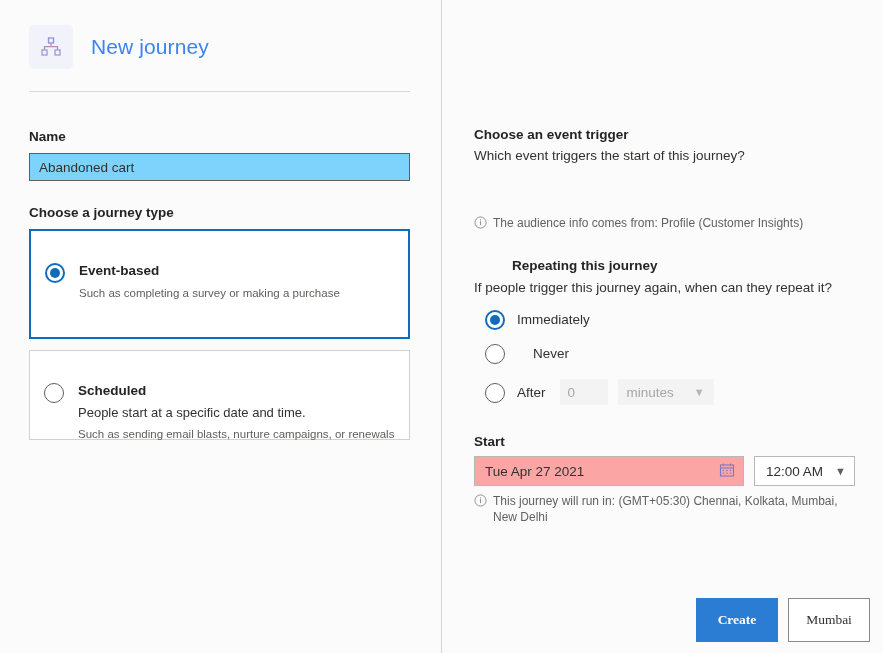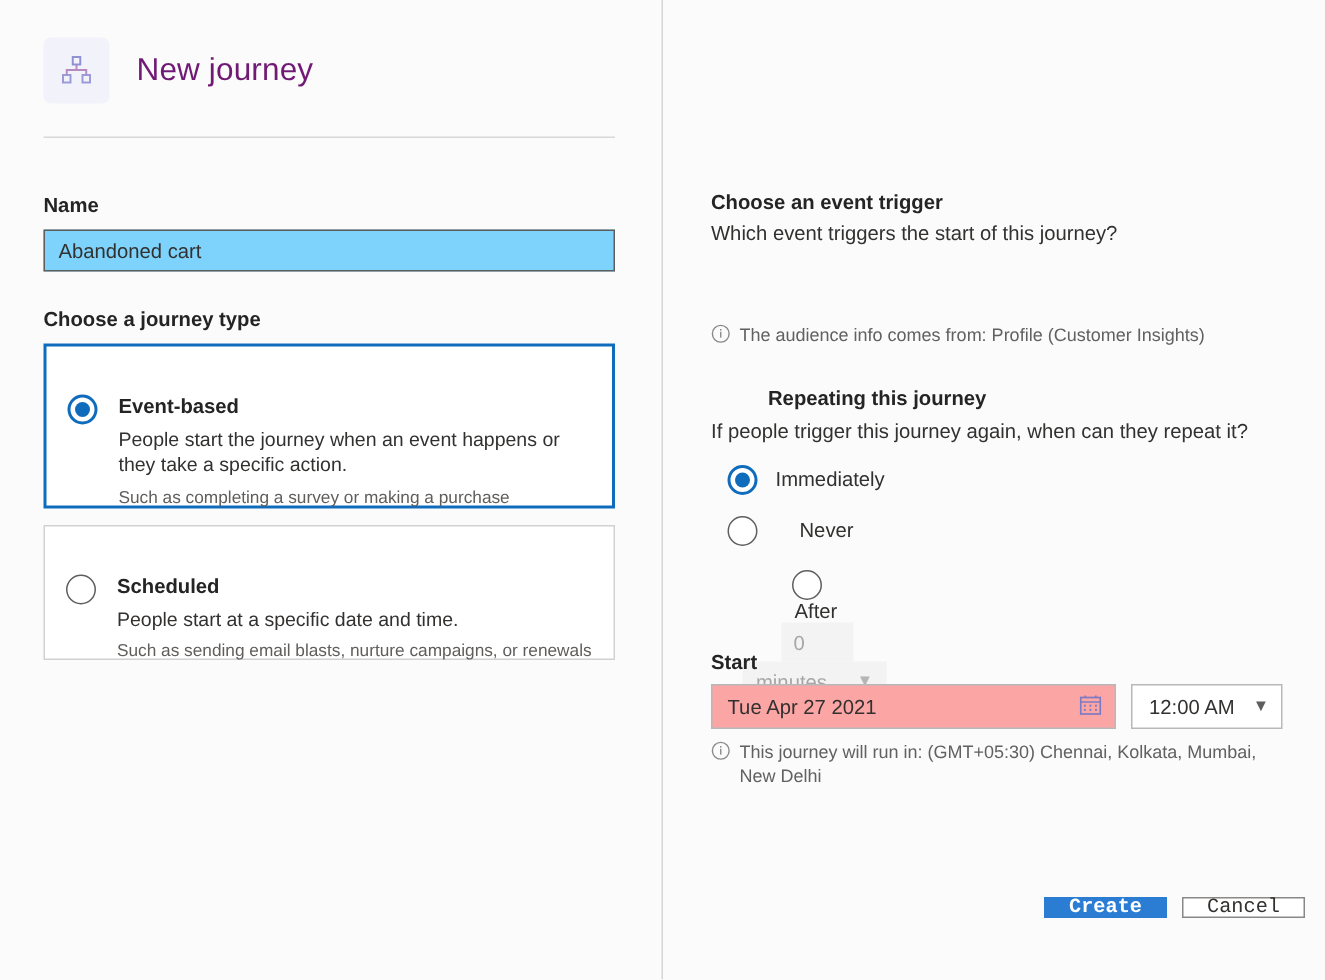"New journey" .header-title { color: #701a75 -> #3b82f6 }
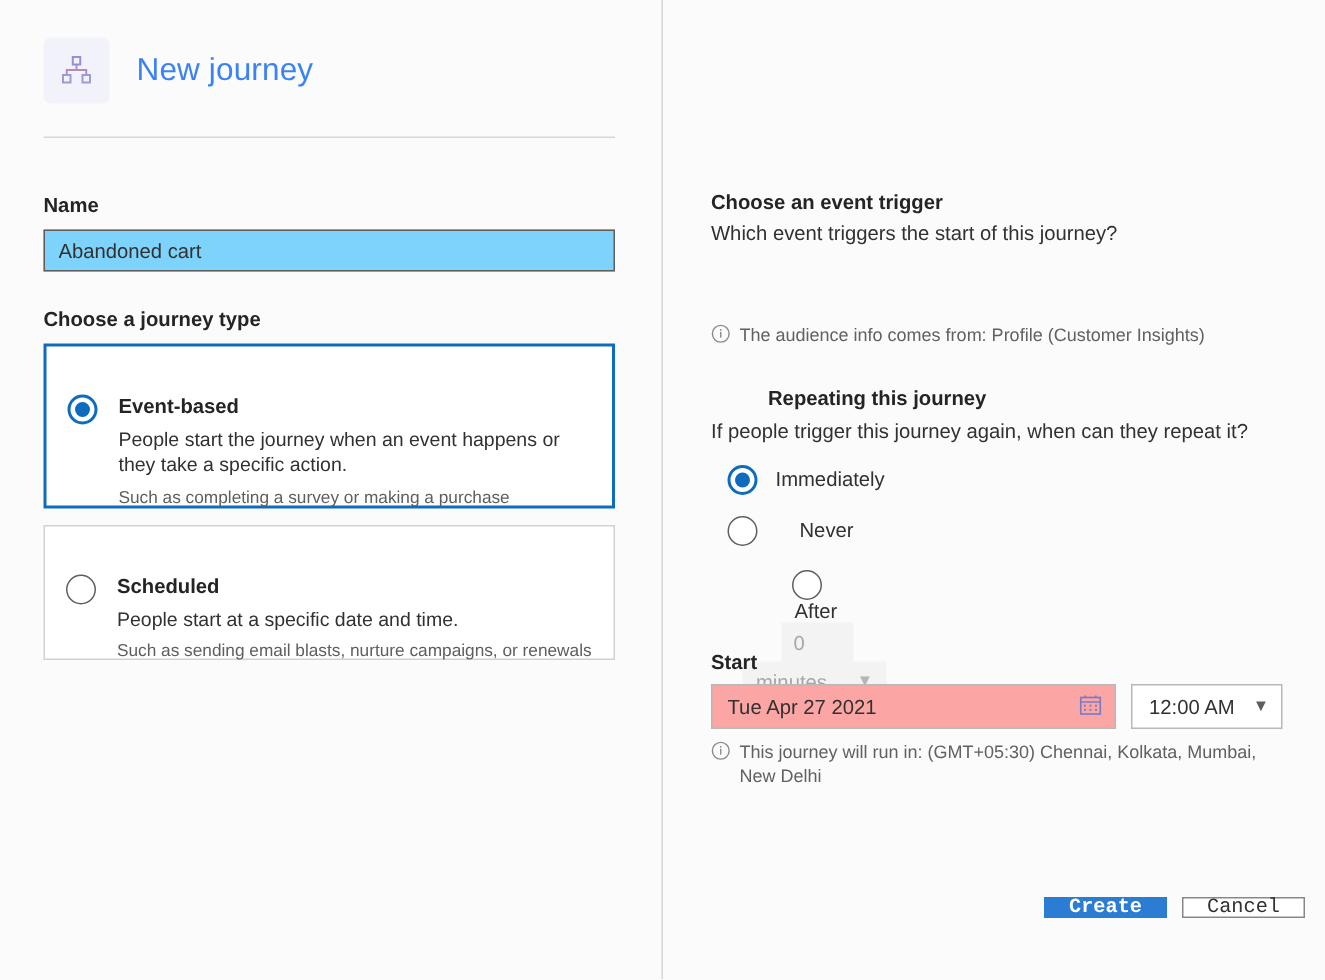"People start the journey when" div.choice-desc { html: <div>People start the journey when an event happens or they take a specific action.</div> -> none }
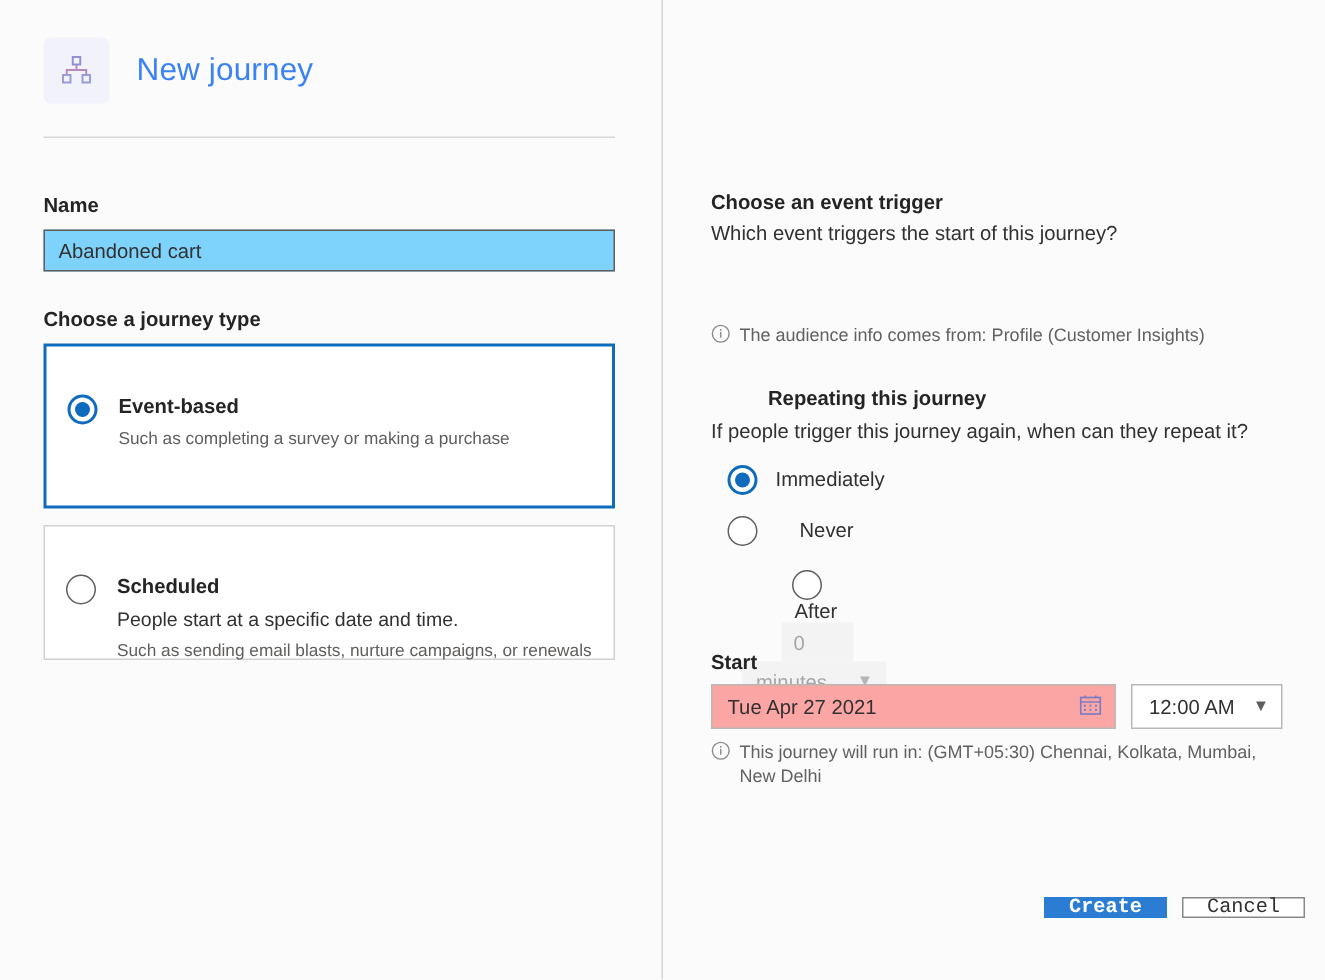"After" .row-after { flex-direction: column -> none }
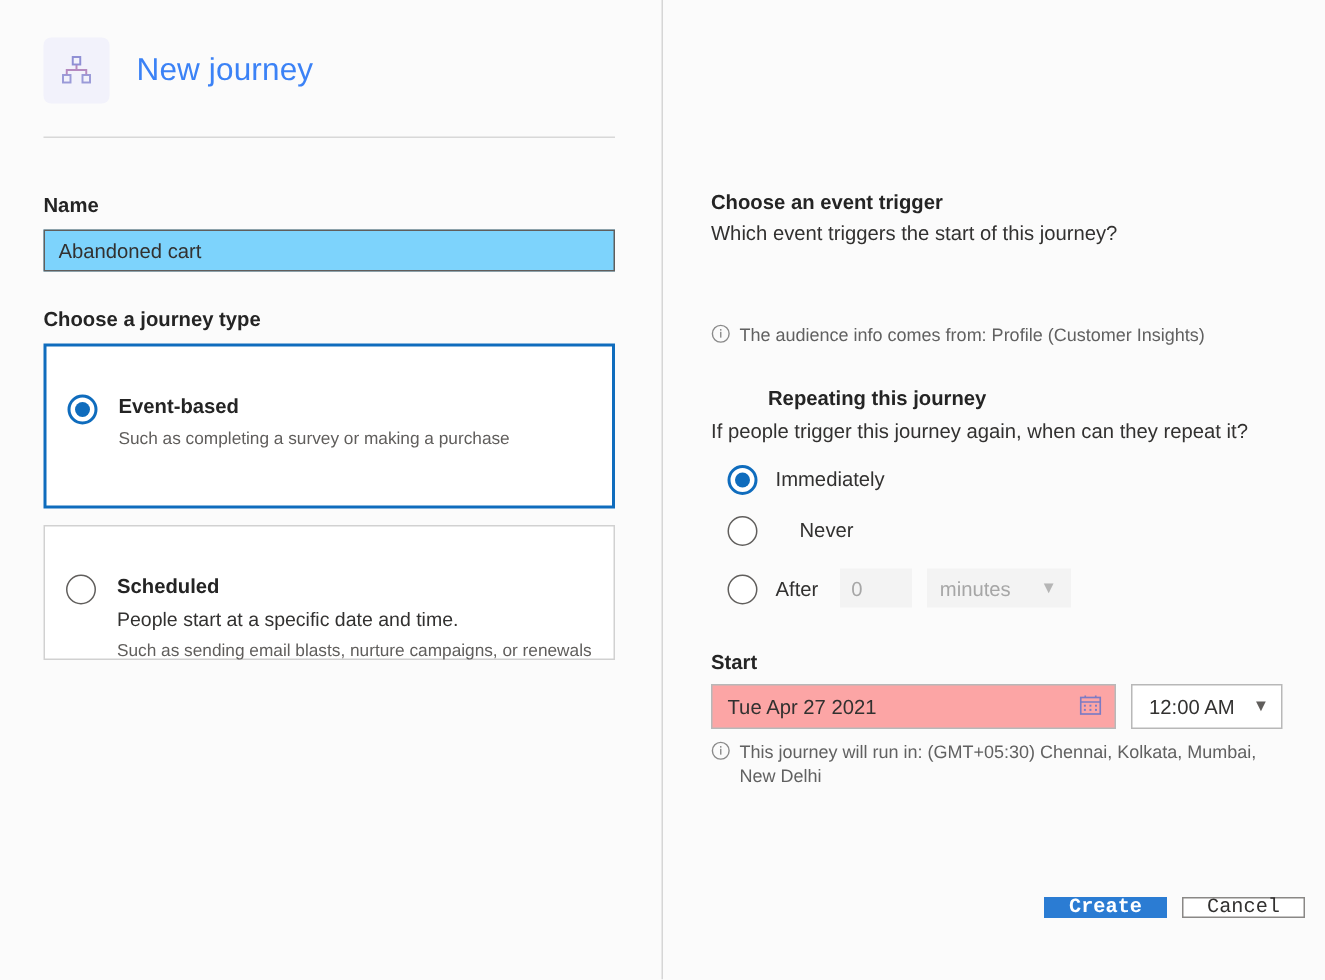"Create" .btn { font-family: Liberation Mono, monospace -> Liberation Serif, serif; height: 14px -> 44px }
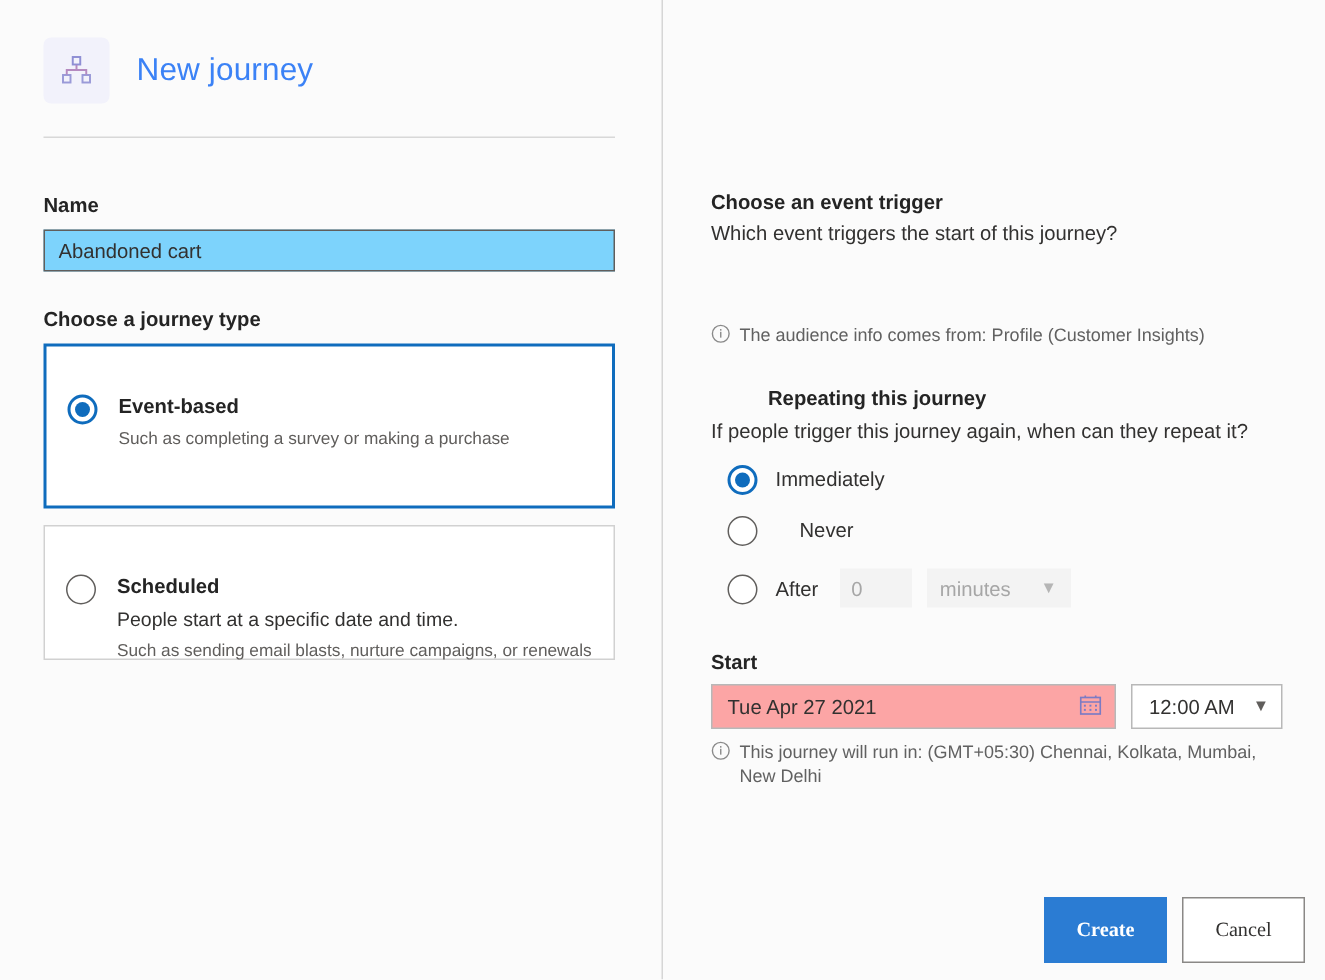"Cancel" div.btn { text: Cancel -> Mumbai }
